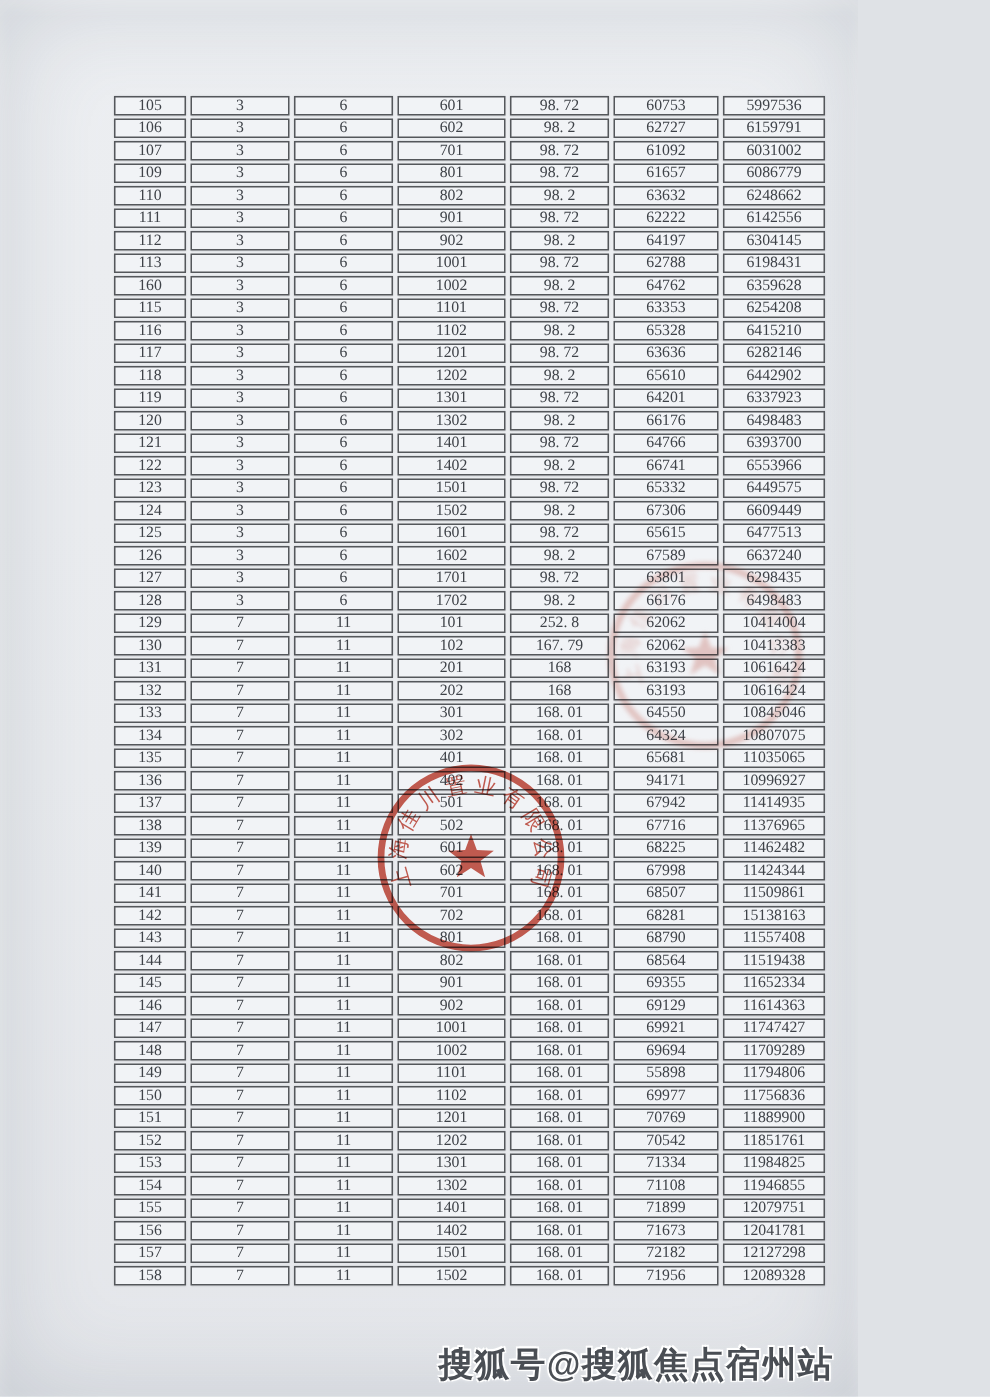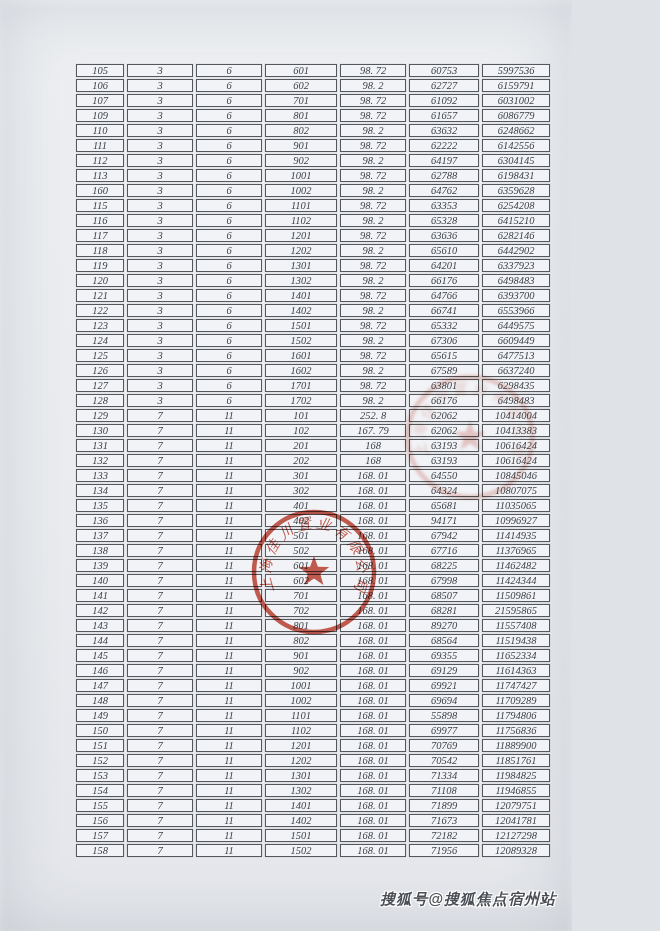"105" .page { font-style: italic -> none }
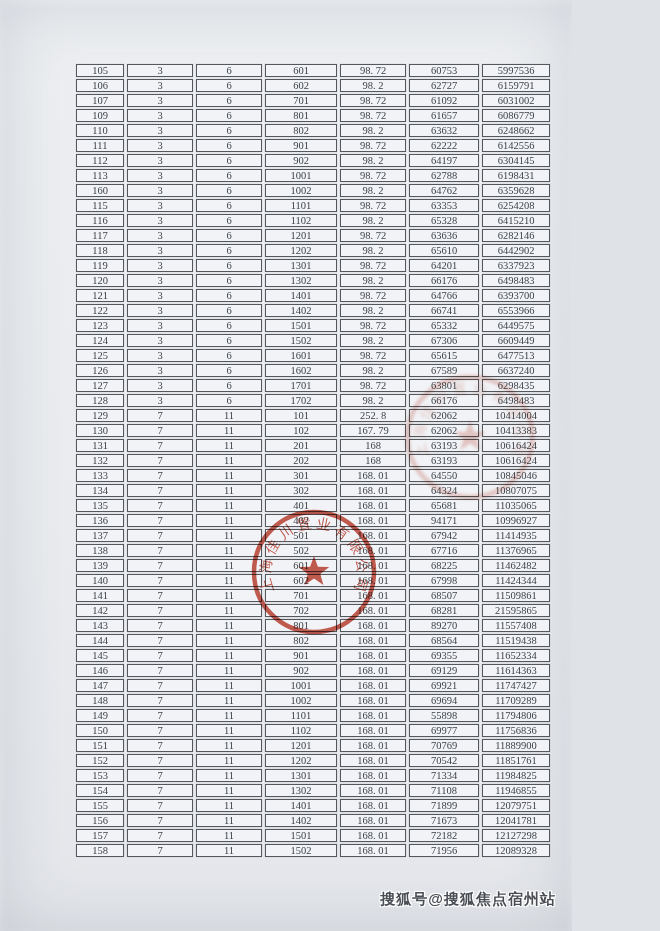"21595865" td { text: 21595865 -> 15138163 }
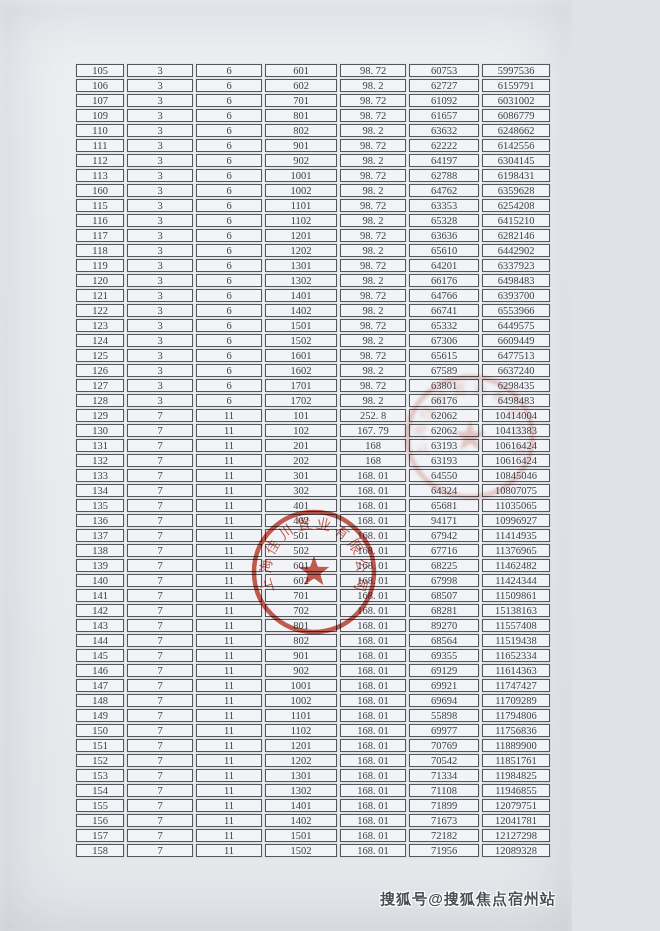"89270" td { text: 89270 -> 68790 }
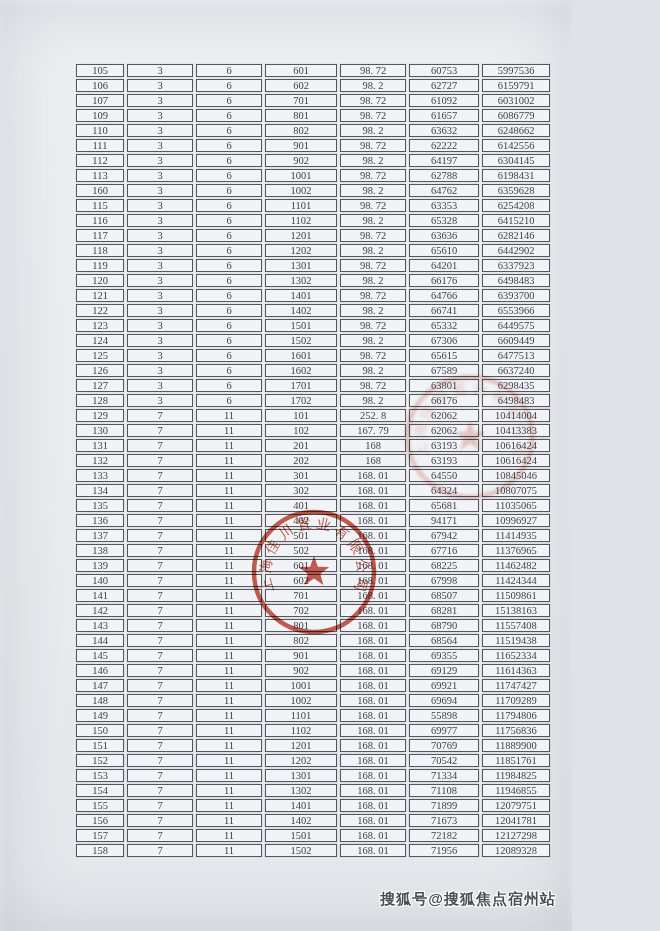"搜狐号@搜狐焦点宿州站" .watermark { bottom: 22px -> 6px; font-size: 15px -> 23px }
